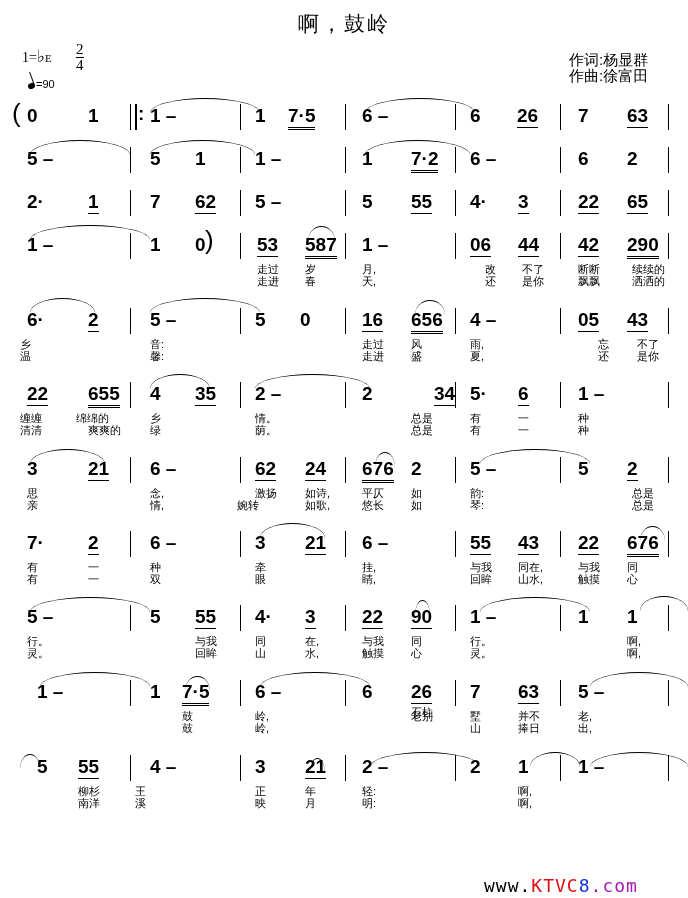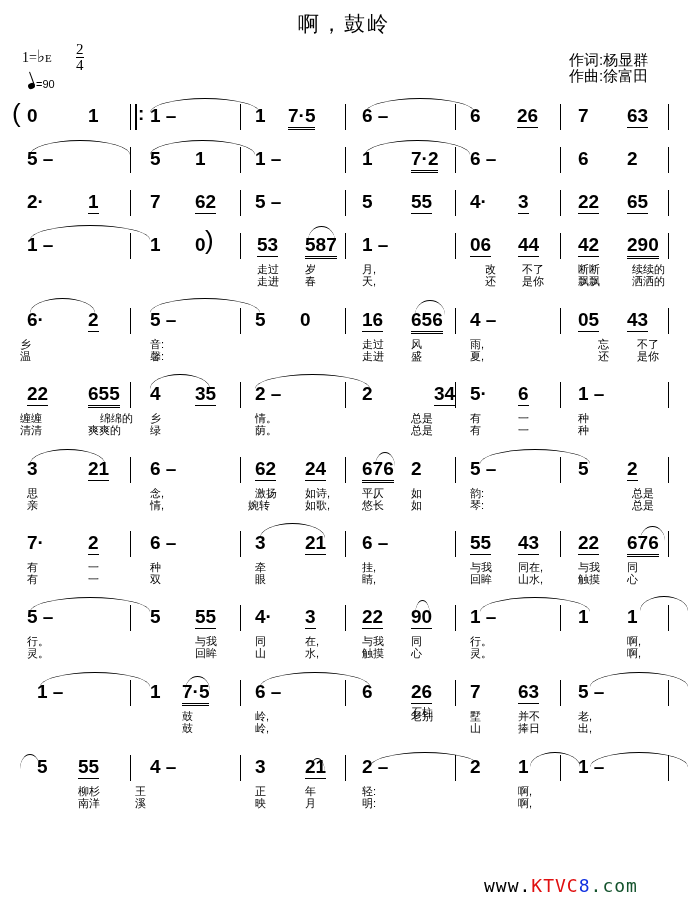"绵绵的" span.ly { left: 100px -> 76px }
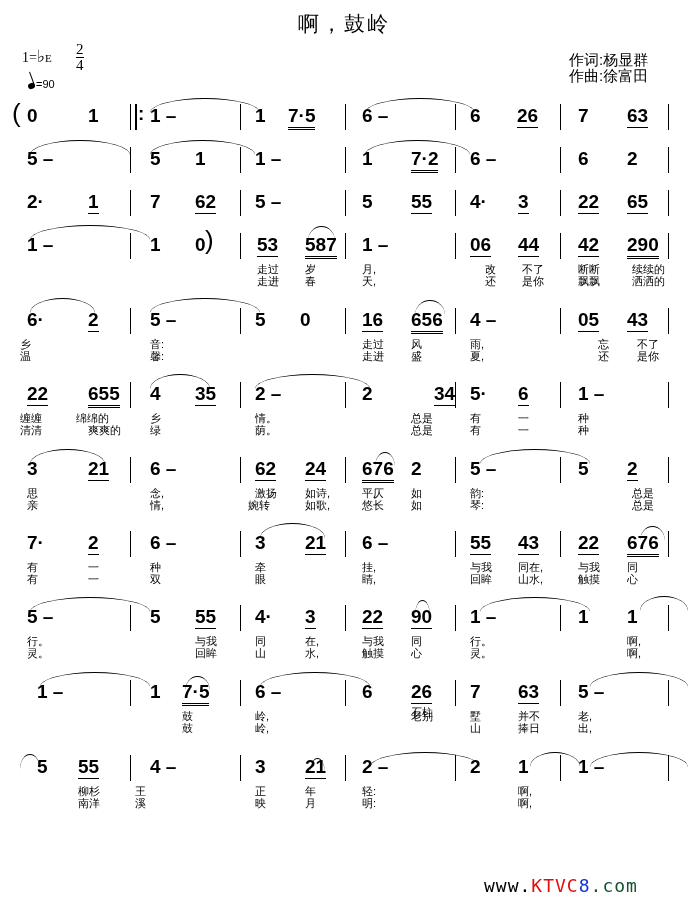"婉转" span.ly { left: 248px -> 237px }
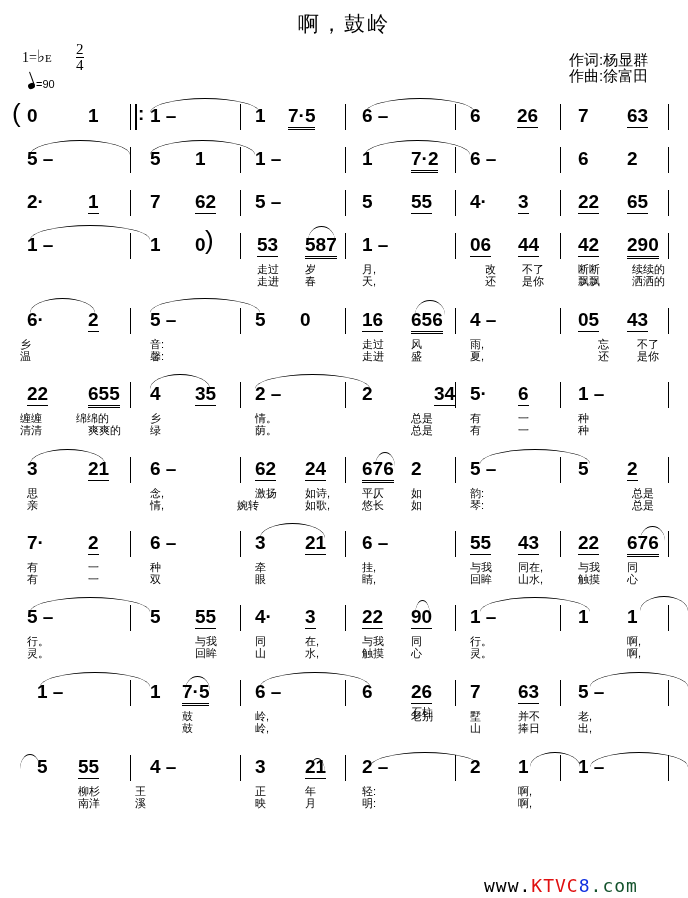".com" span { color: #14532d -> #a21caf }
